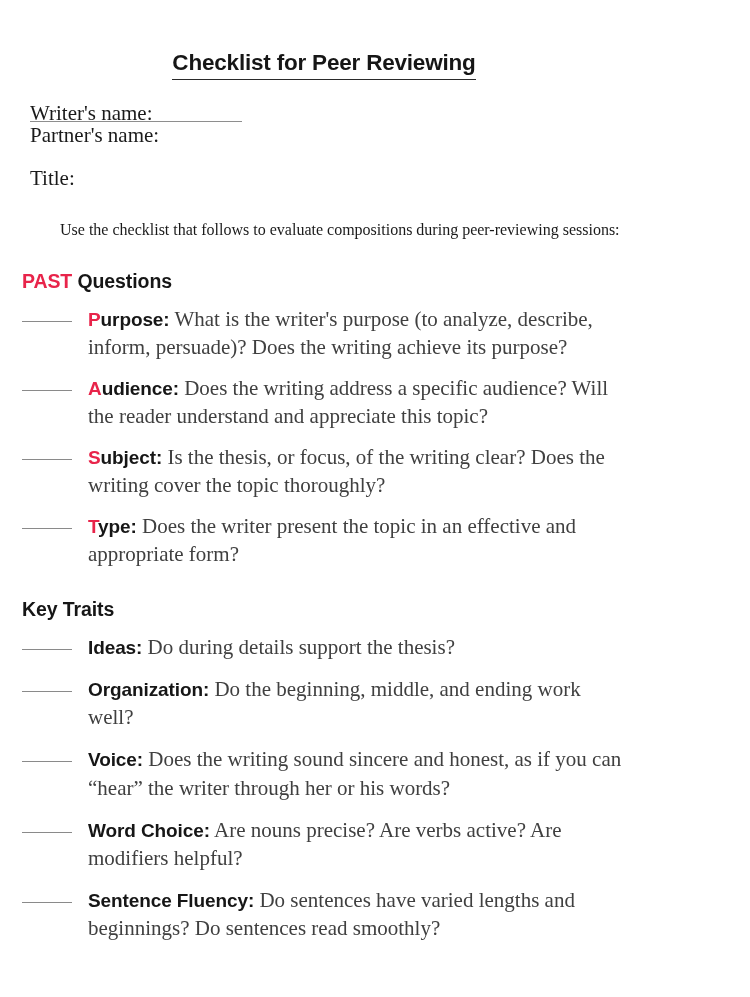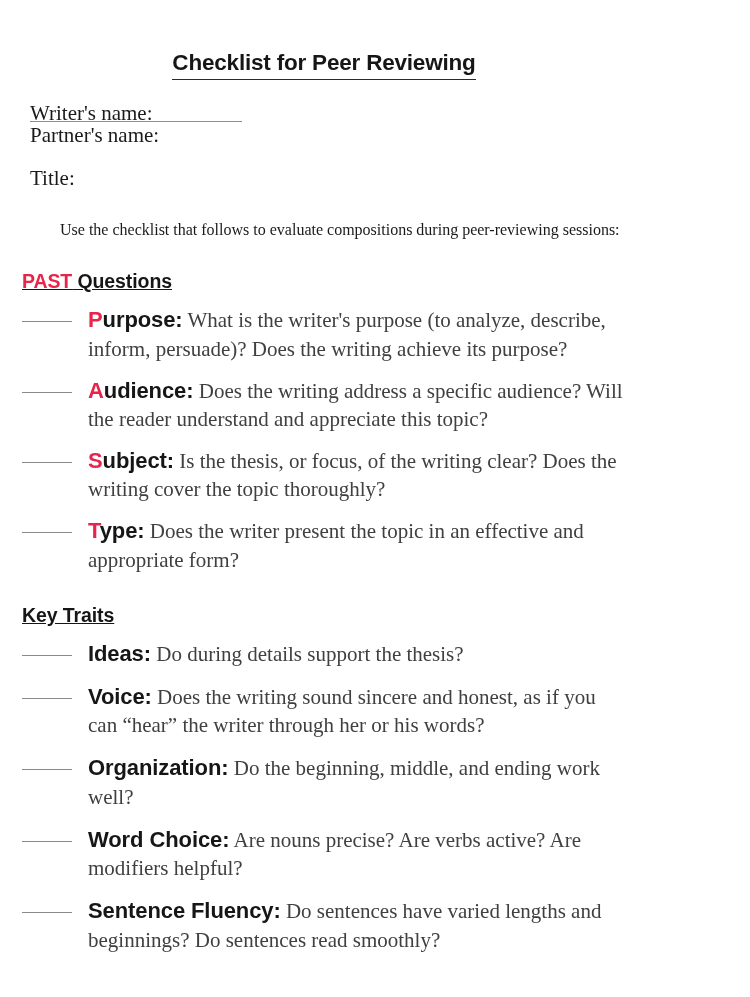"PAST Questions" .section-head { text-decoration: underline -> none }
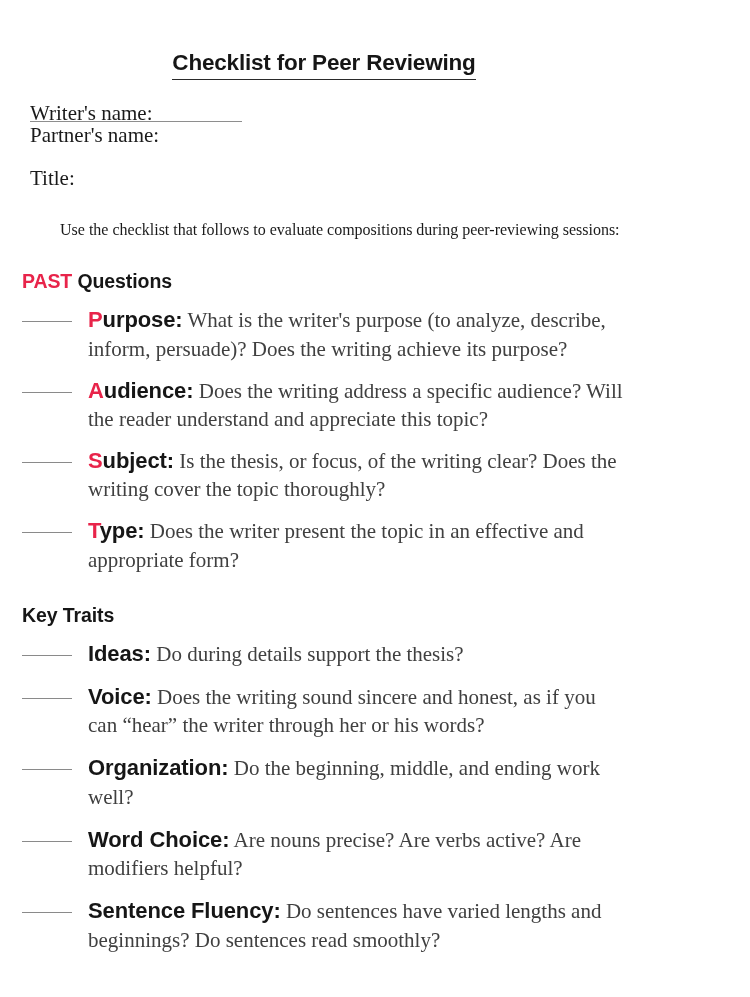"Purpose:" .item-label { font-size: 22px -> 19px }
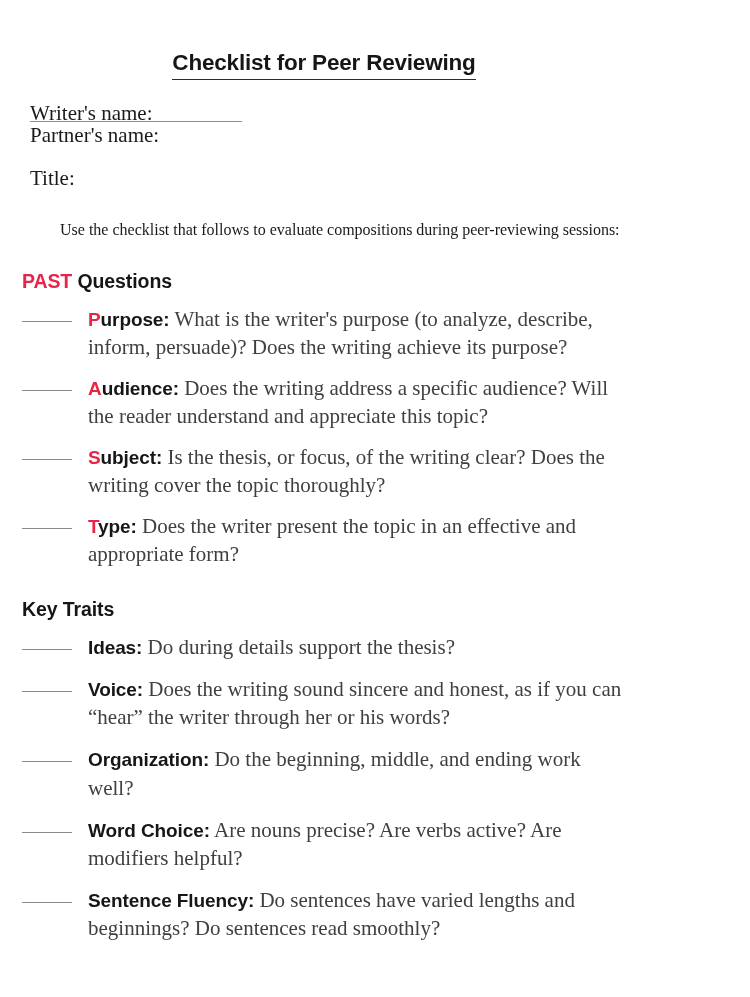"Voice: Does the writing sound" li.check-item { order: before "Organization: Do the beginning, middle," -> after "Organization: Do the beginning, middle," }
